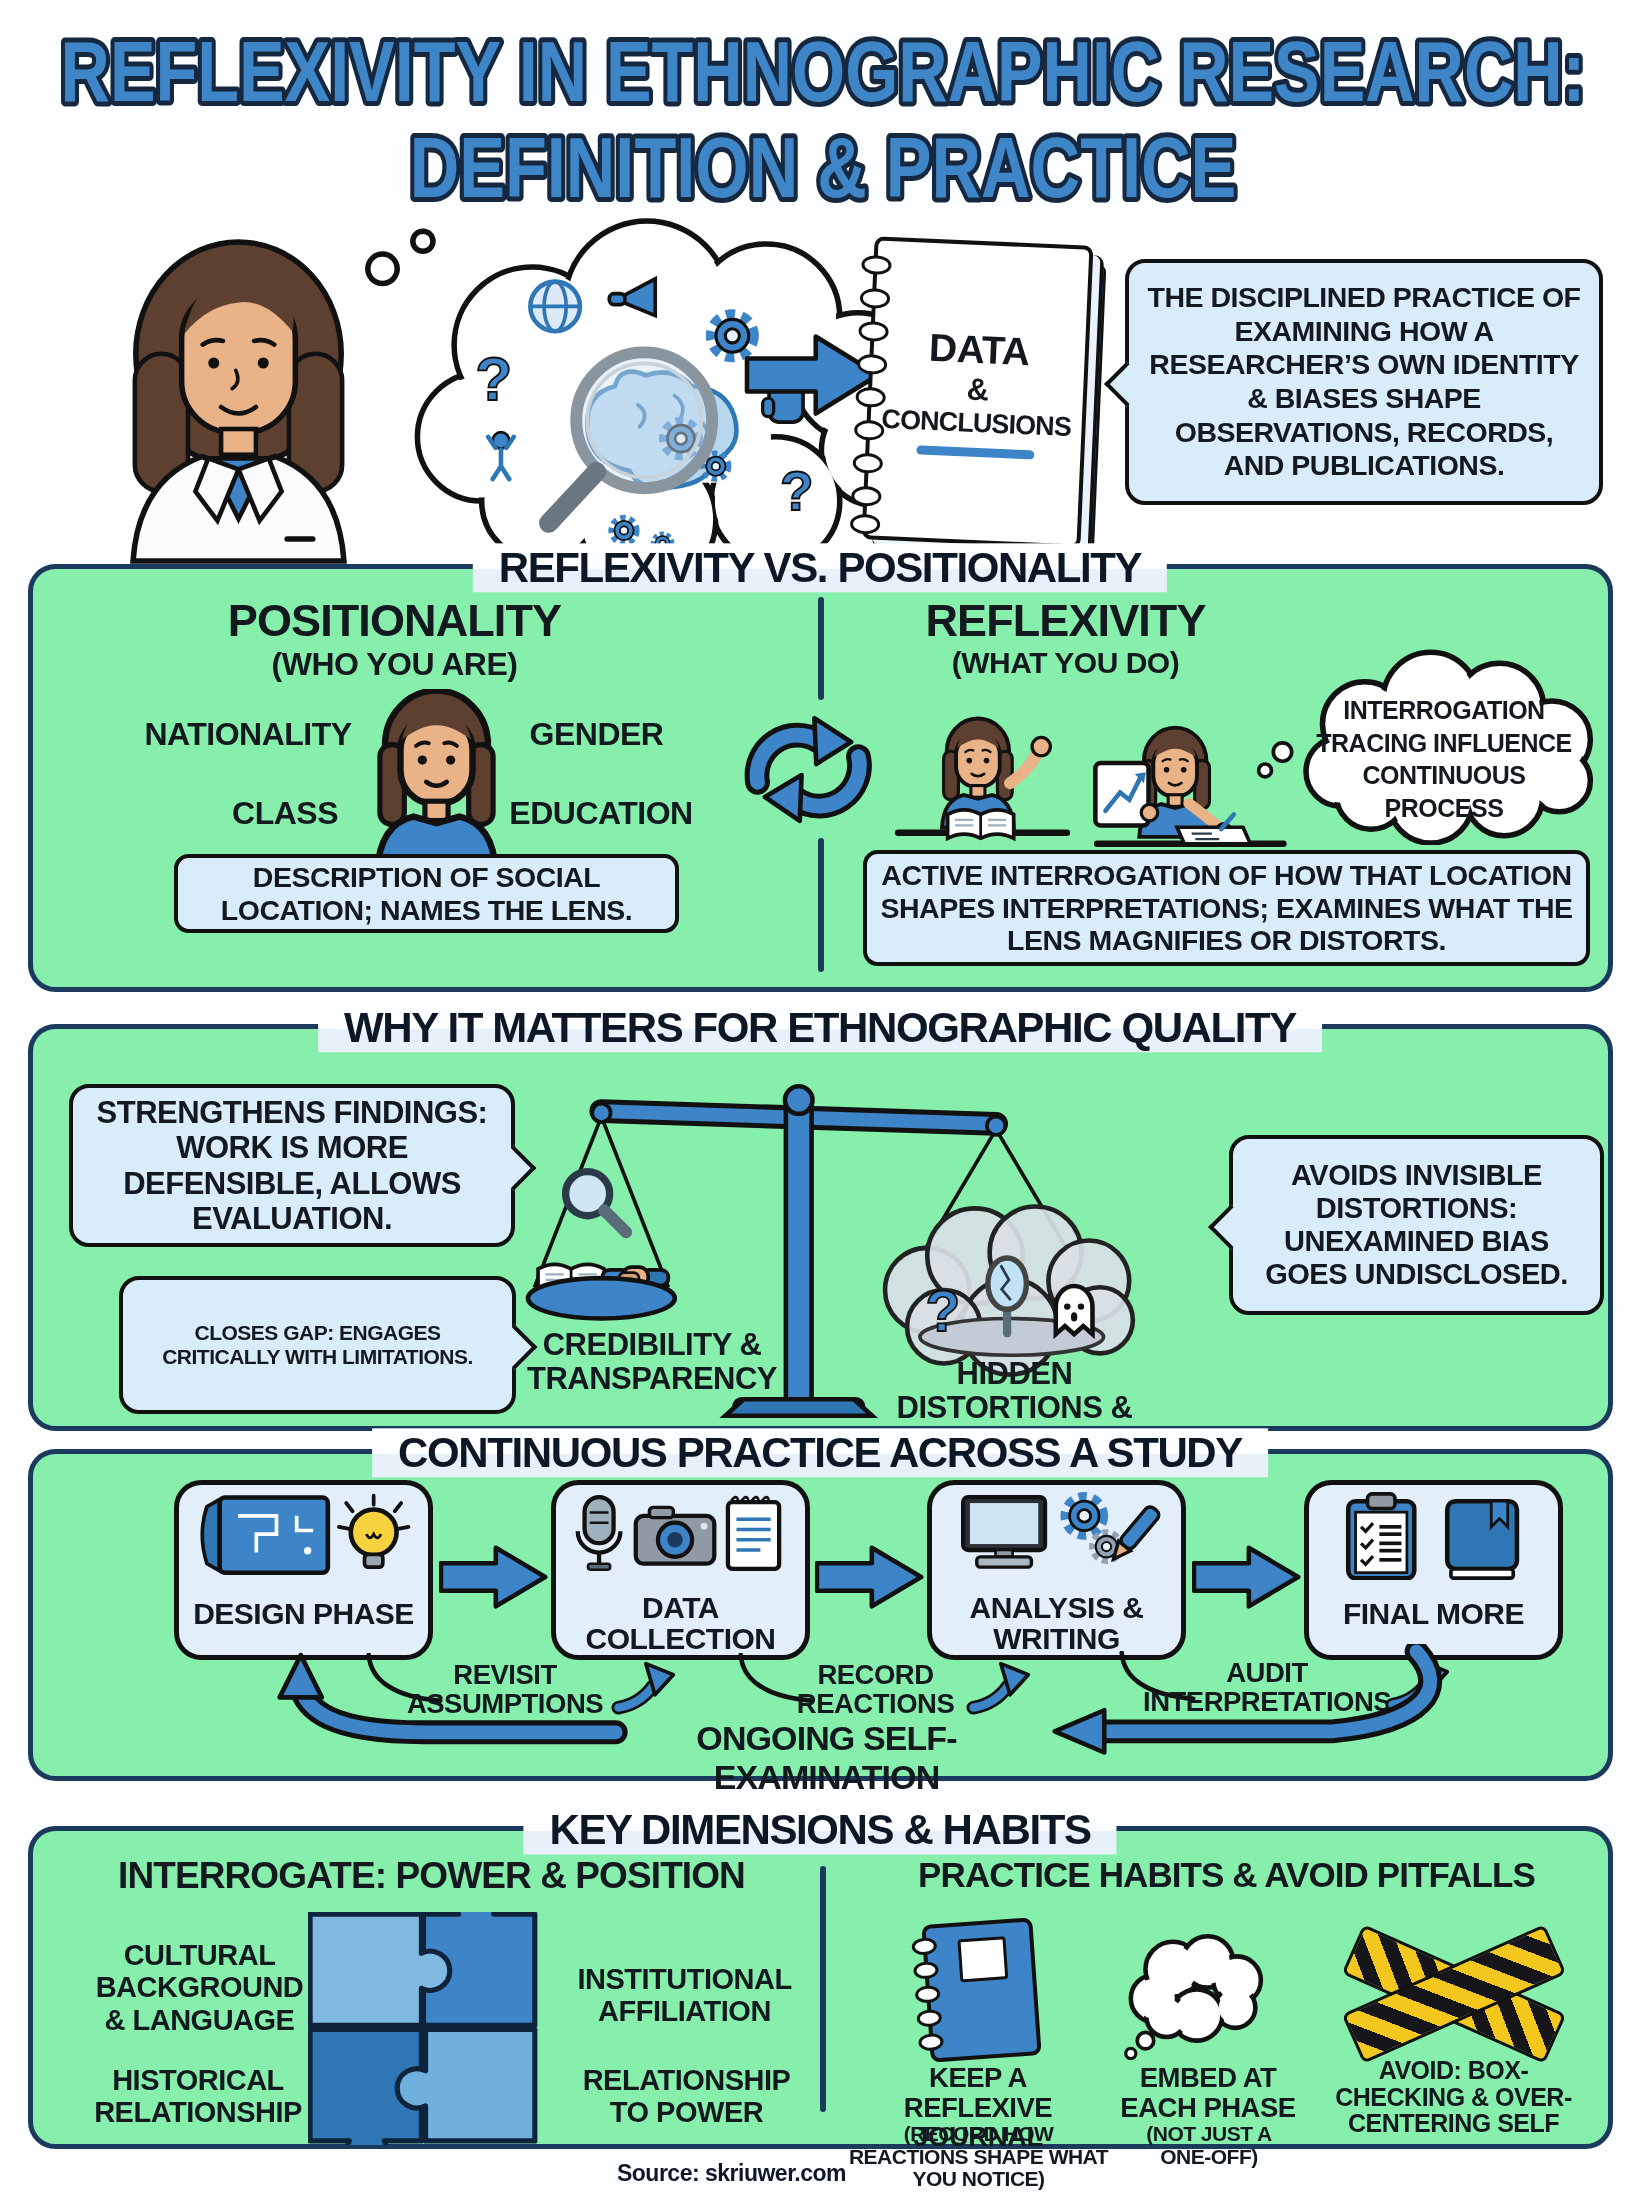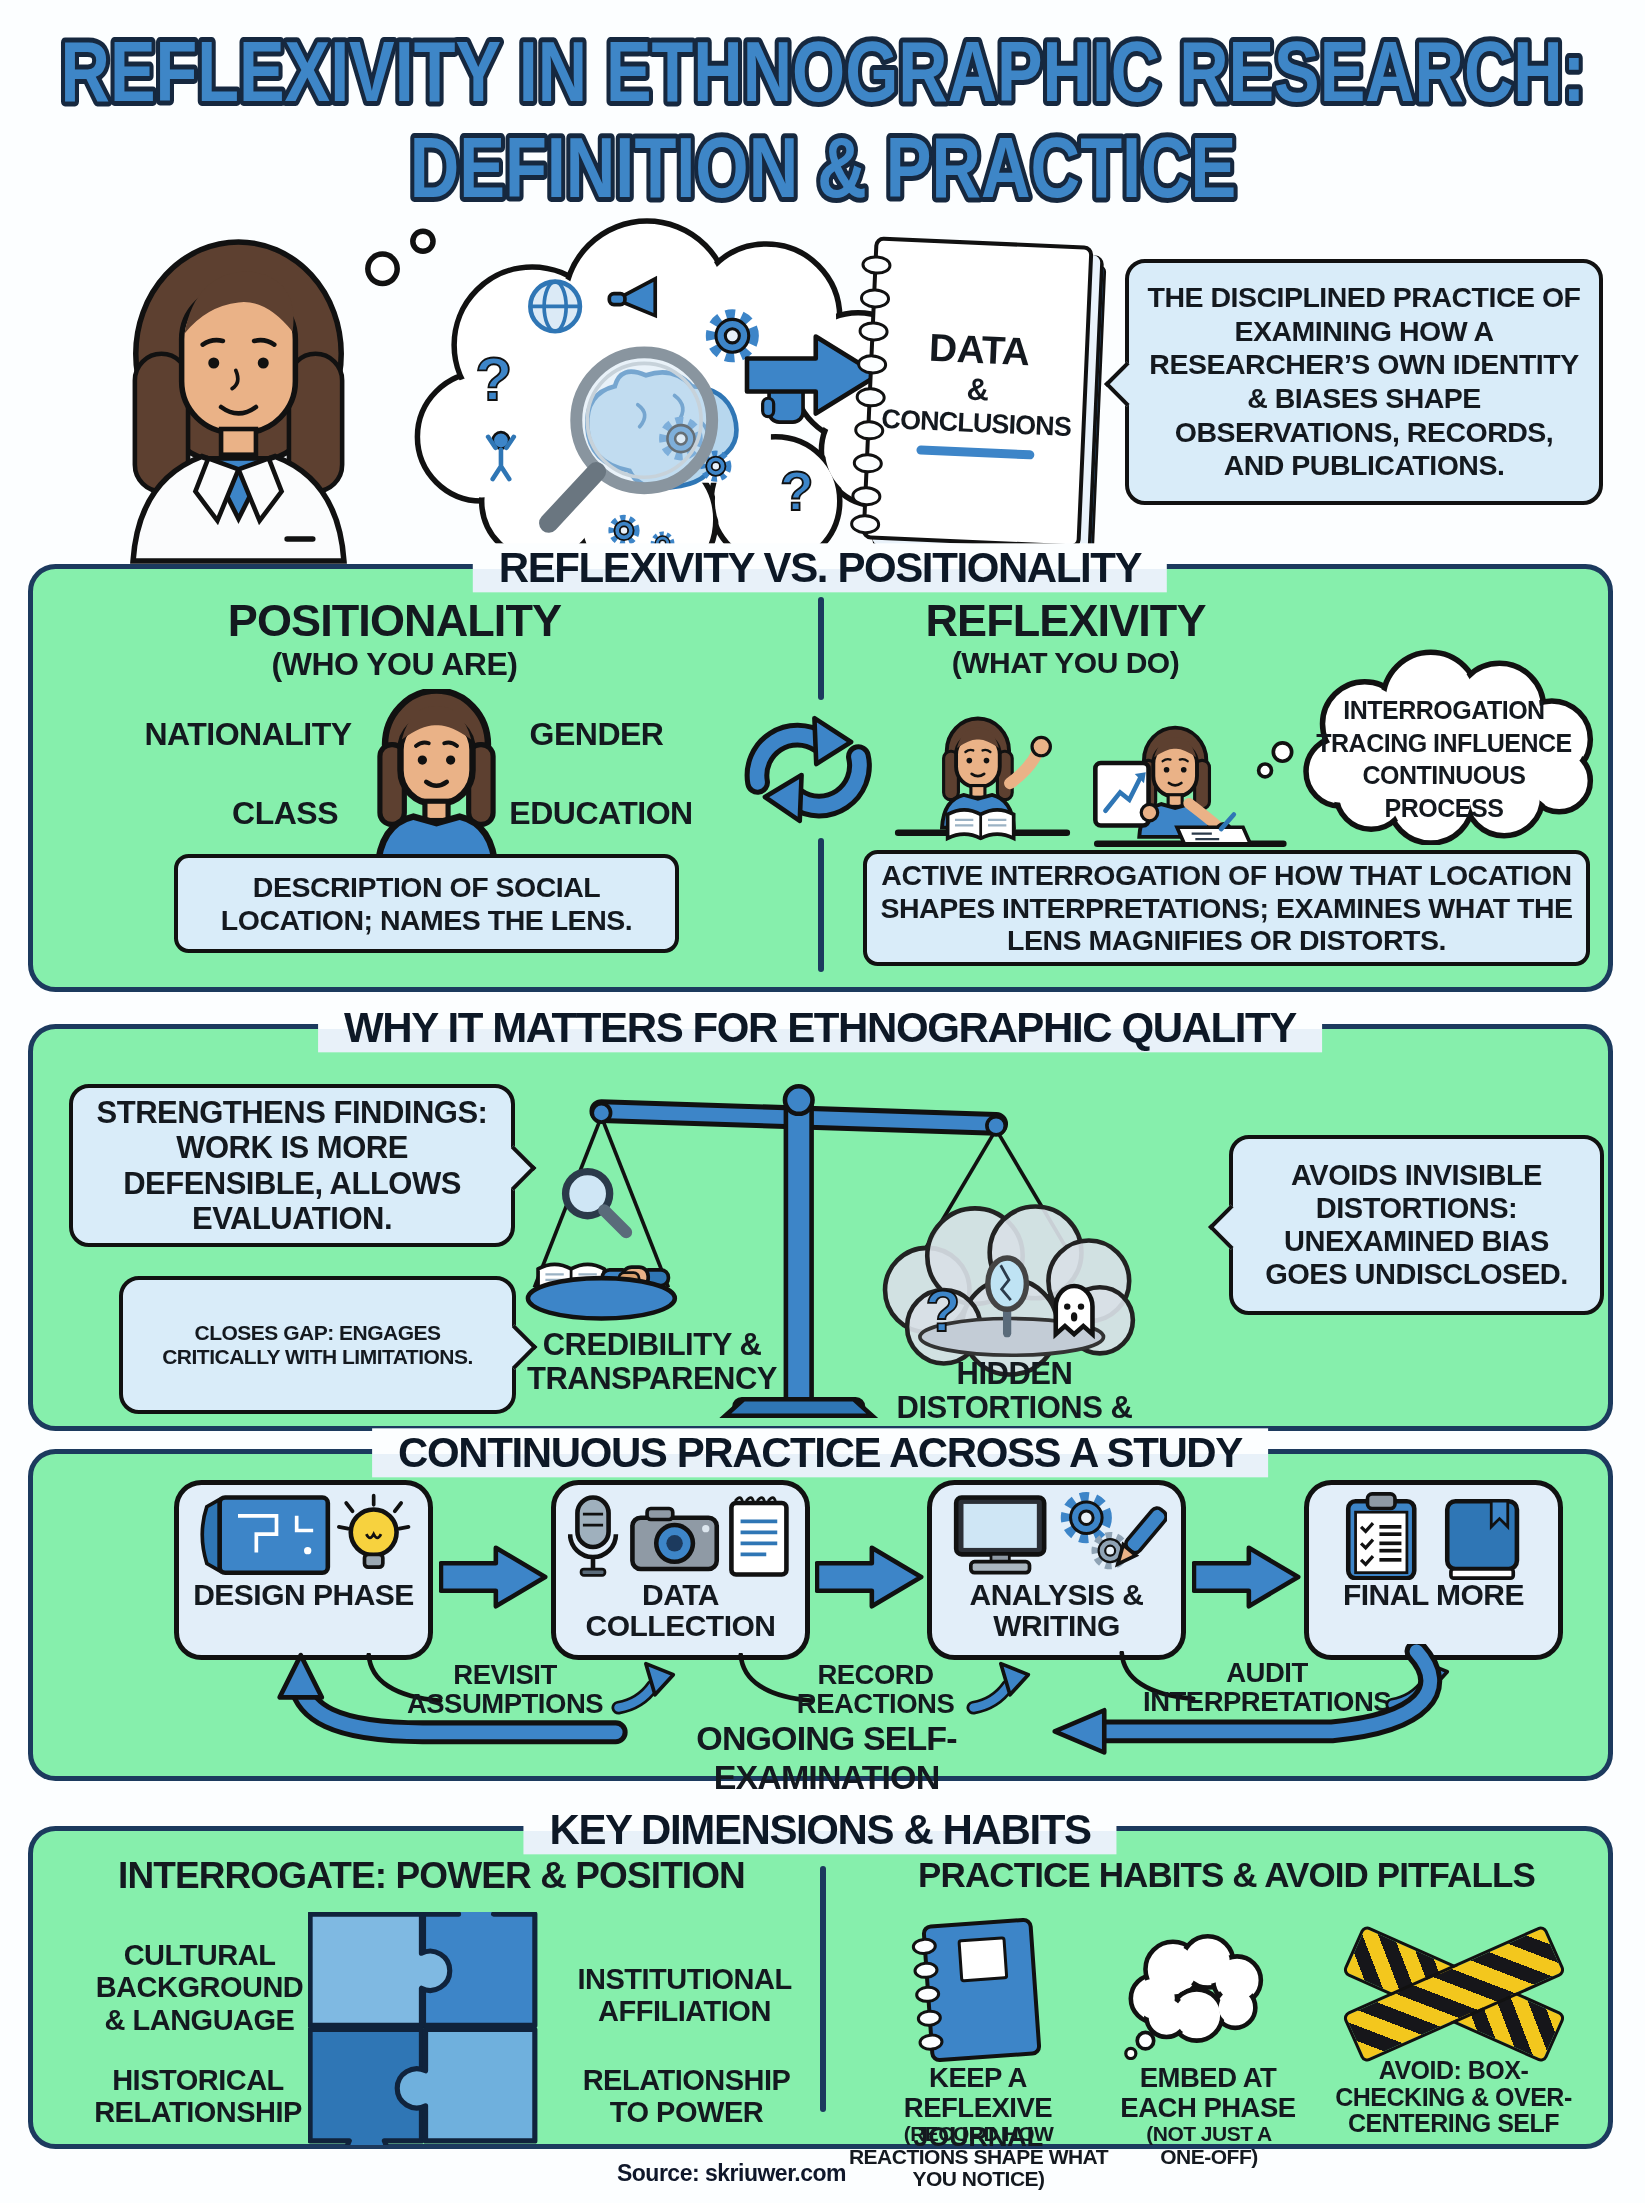"DESCRIPTION OF SOCIAL LOCATION; NAMES" div.box { height: 99px -> 79px }
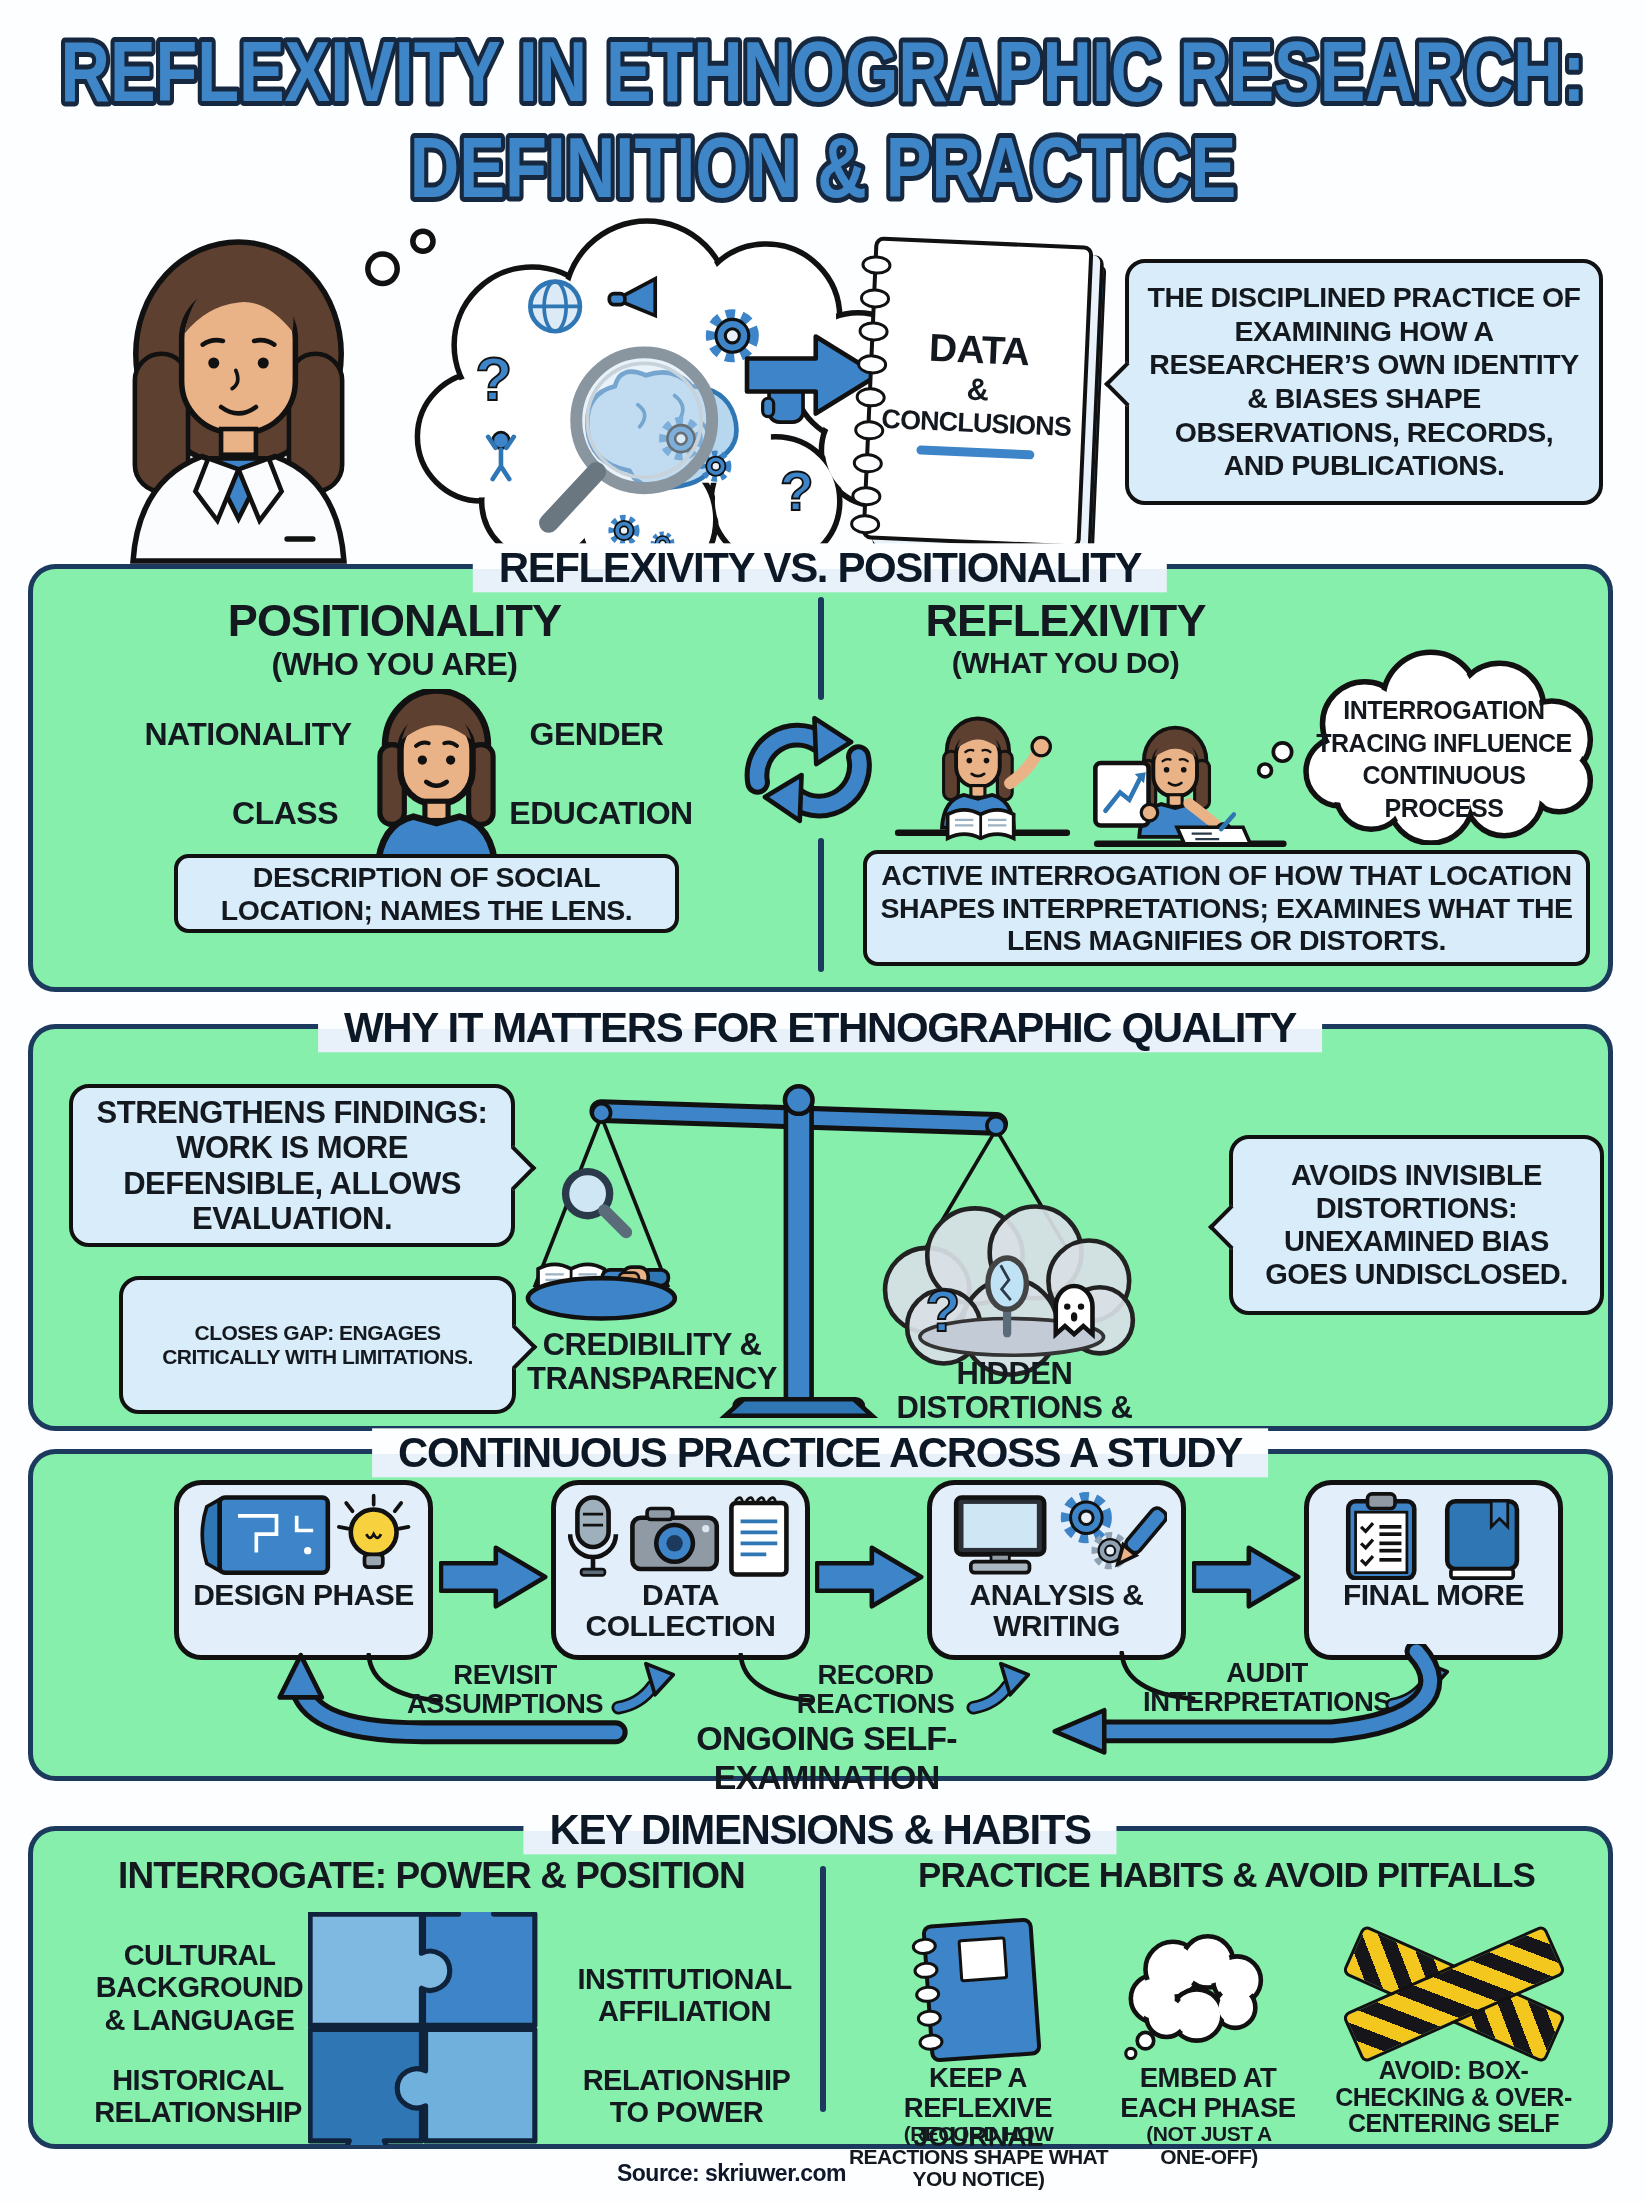"DESIGN PHASE" .card .lbl { margin-top: 0 -> 19px }
